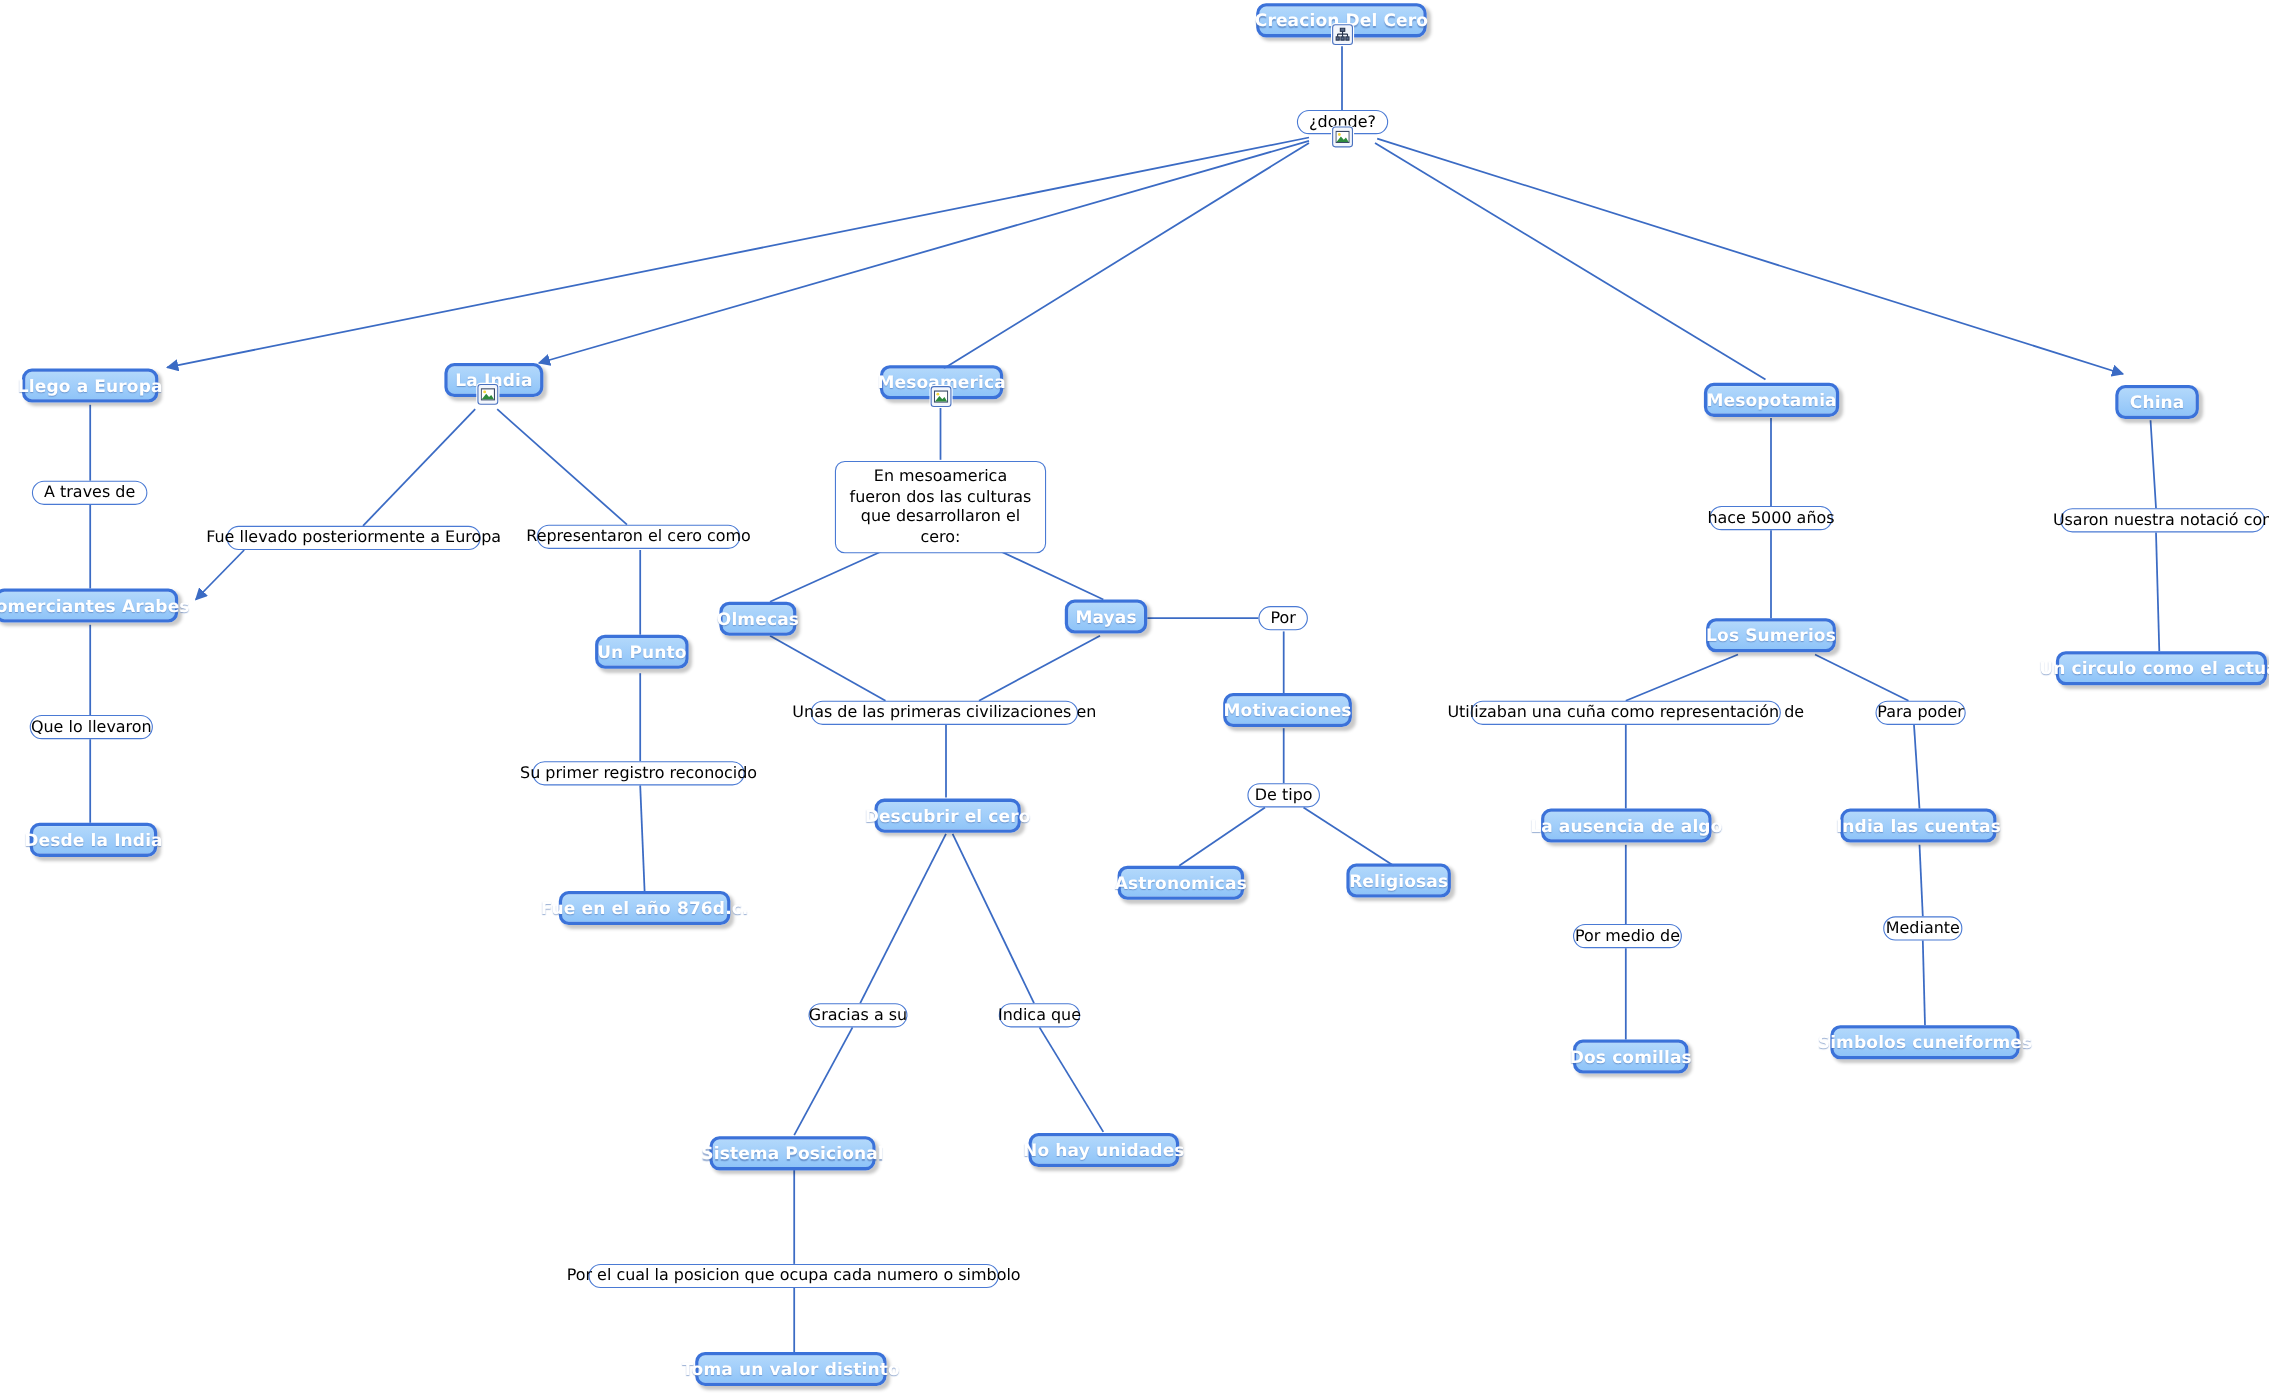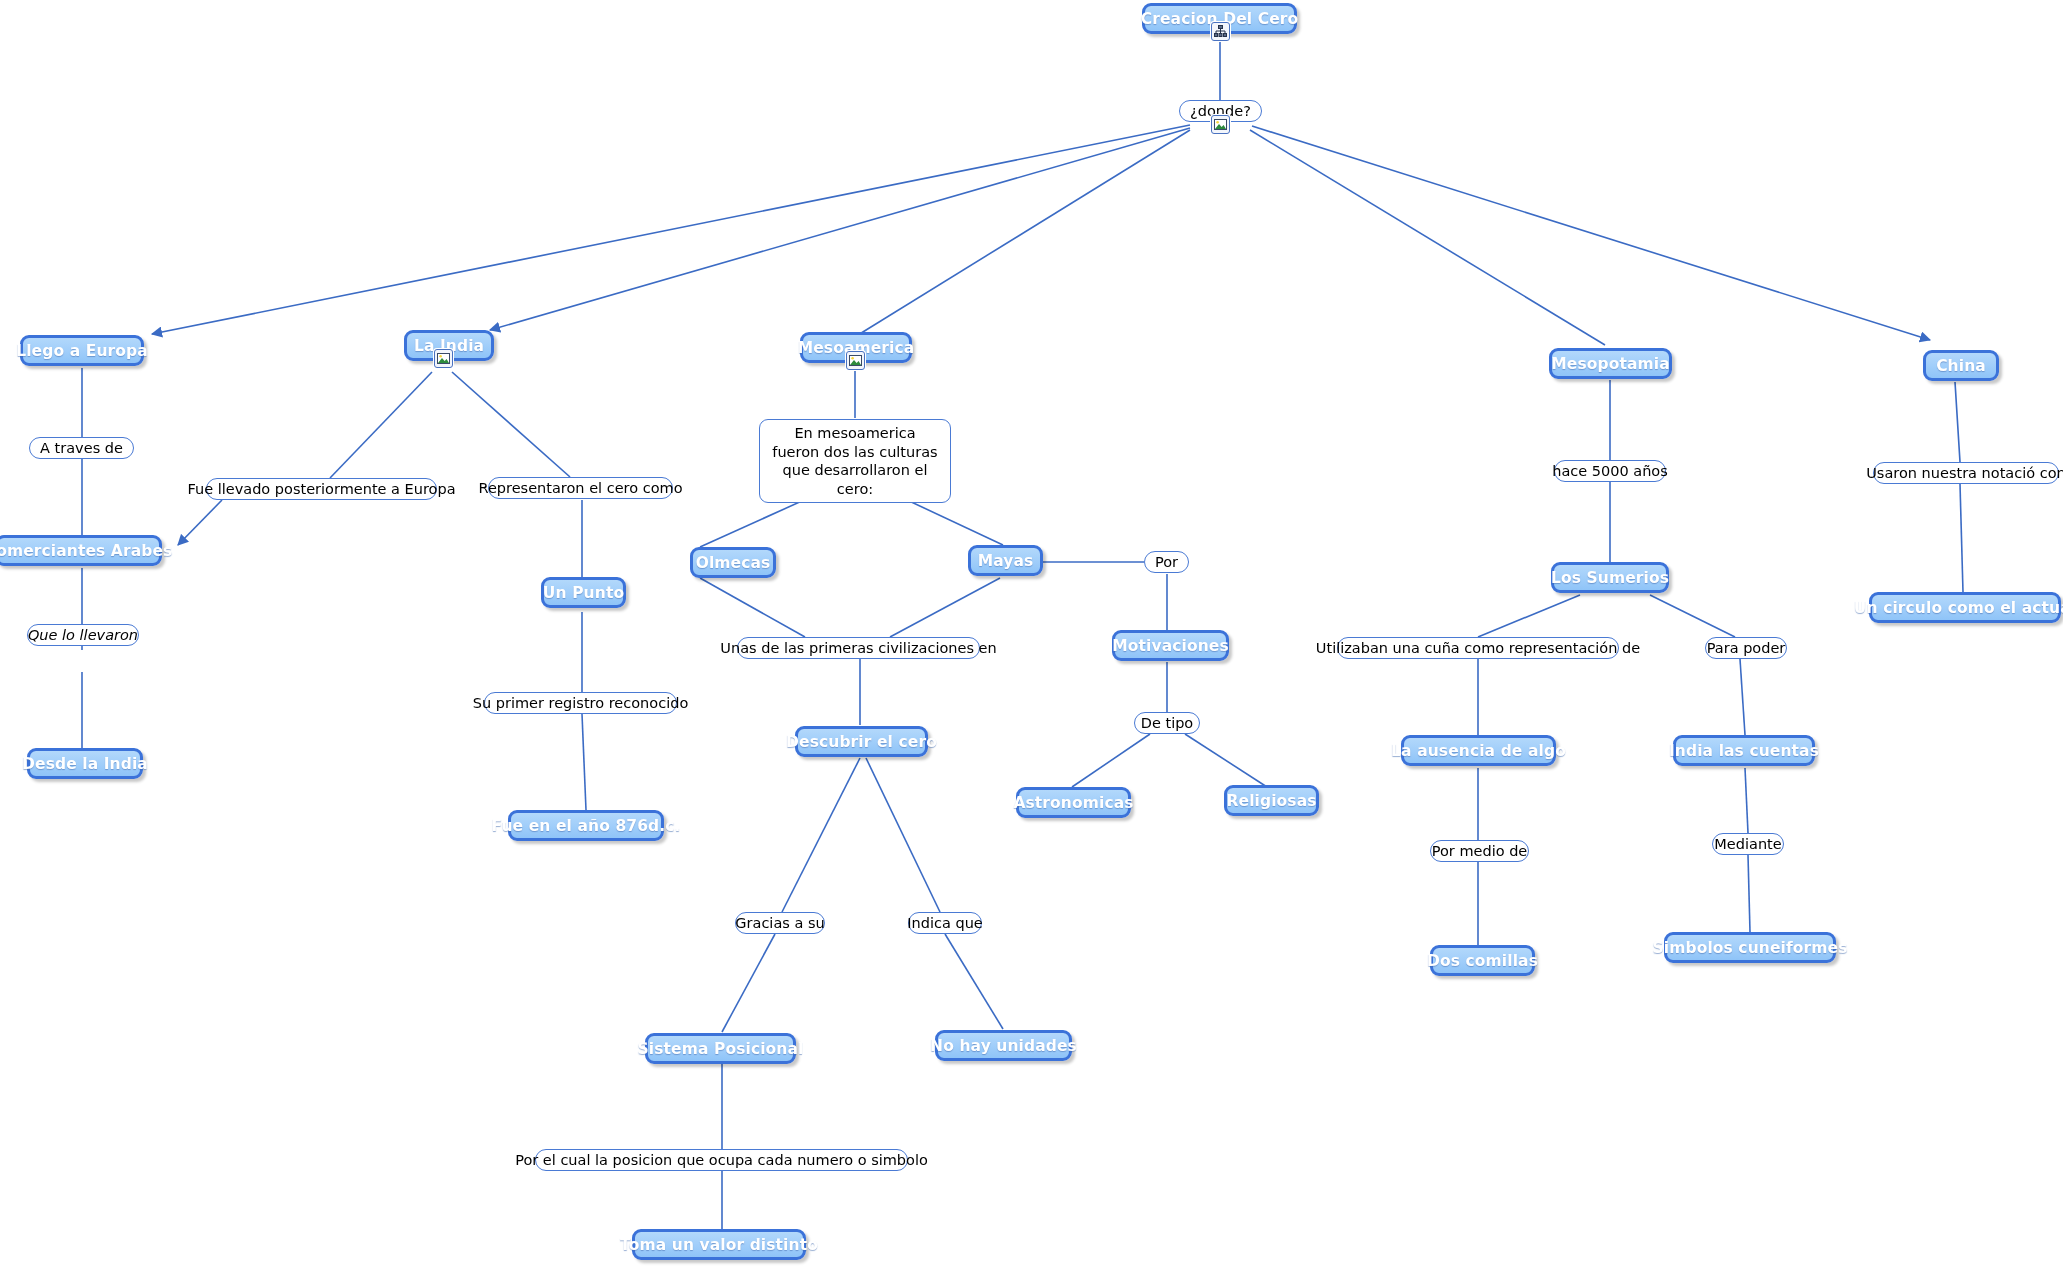"Olmecas" div.node { left: 690px -> 654px; width: 86px -> 70px }
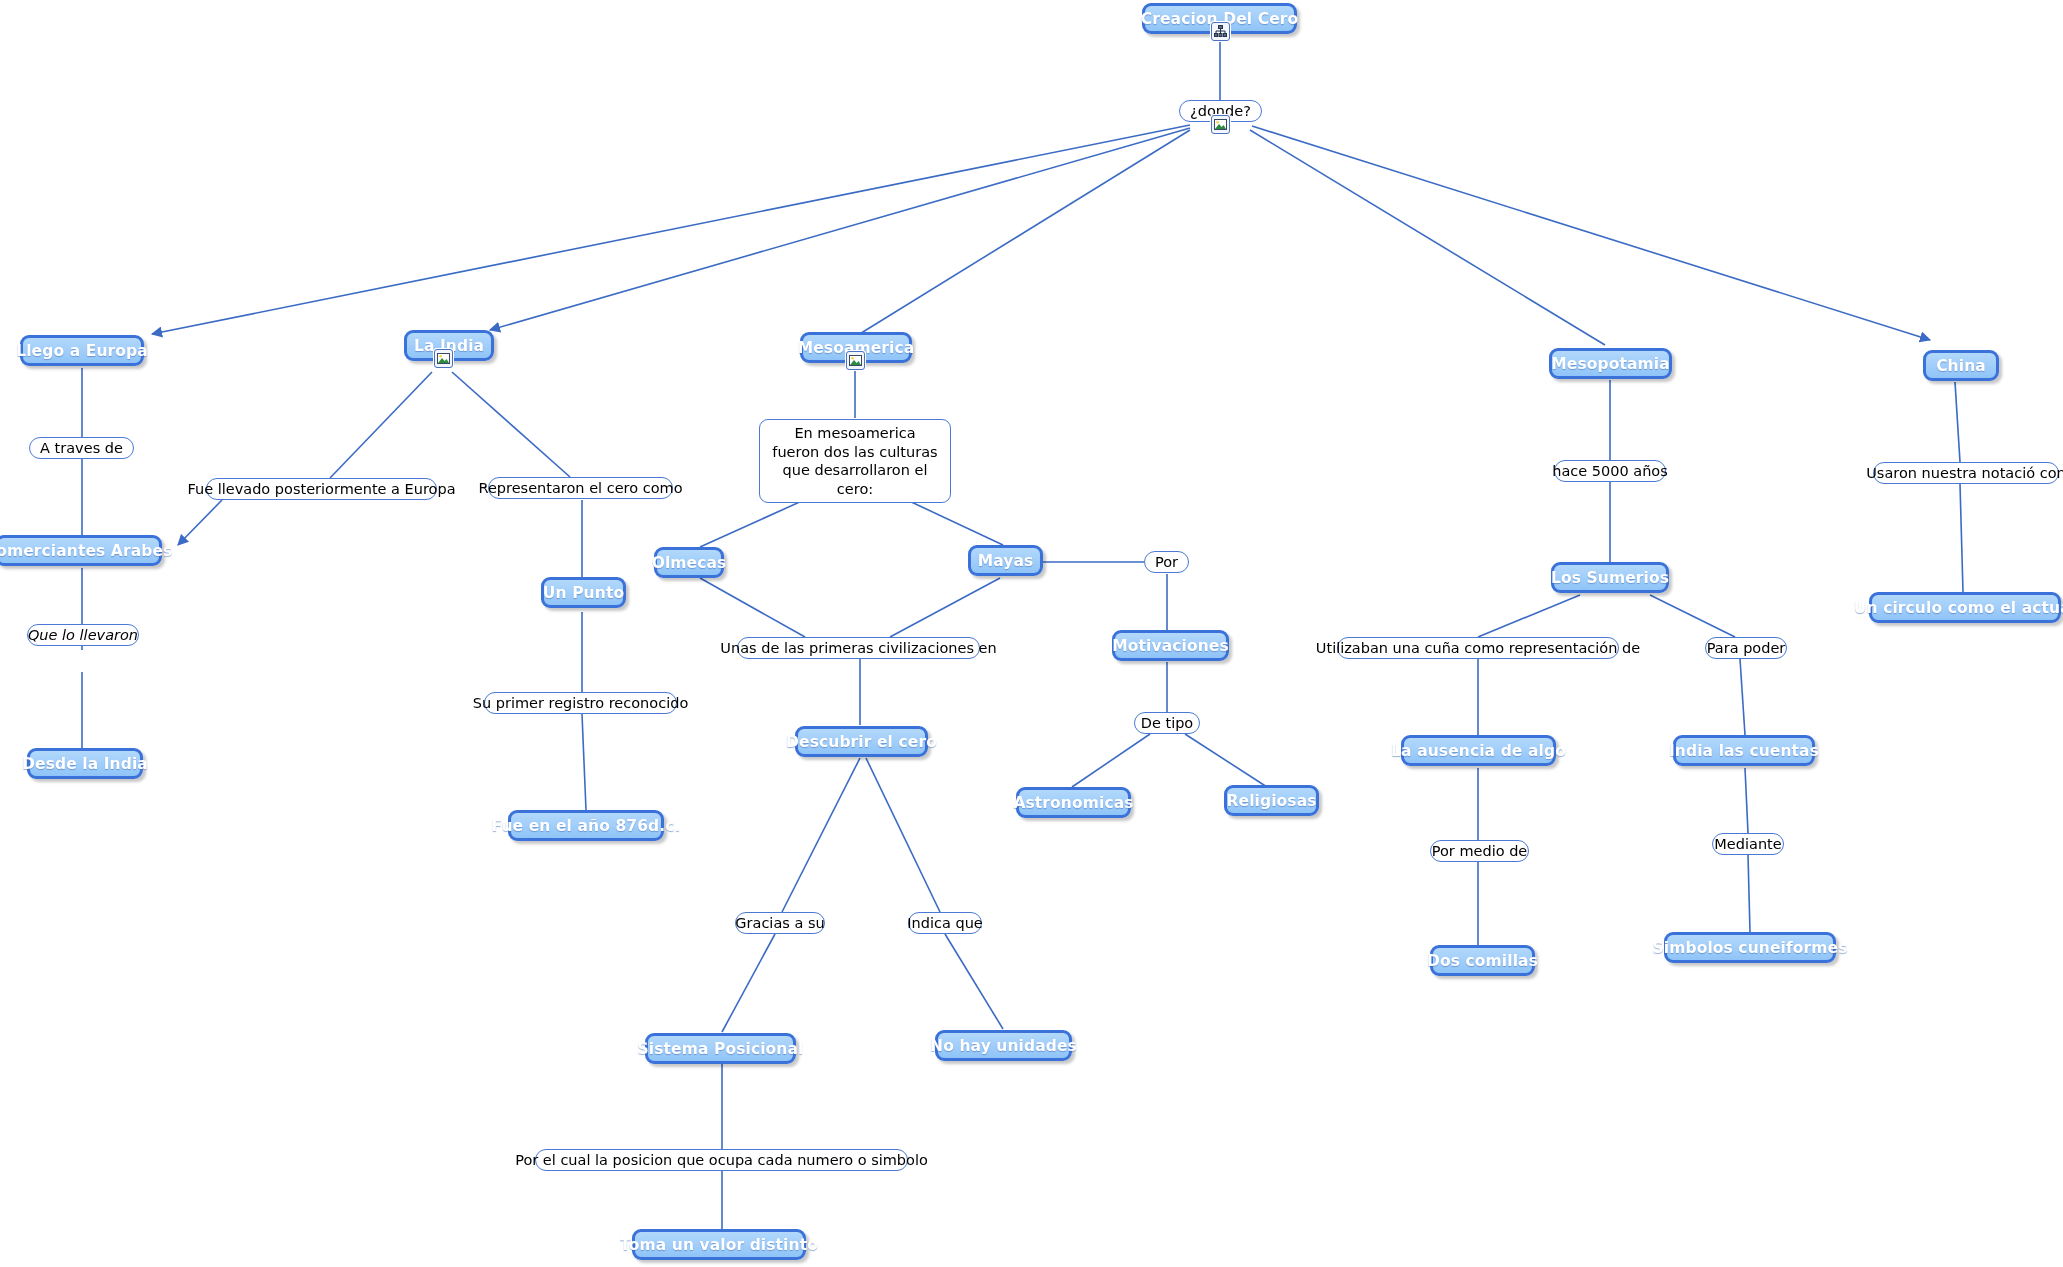"Que lo llevaron" div.linklabel { font-style: italic -> none; top: 624px -> 650px }
